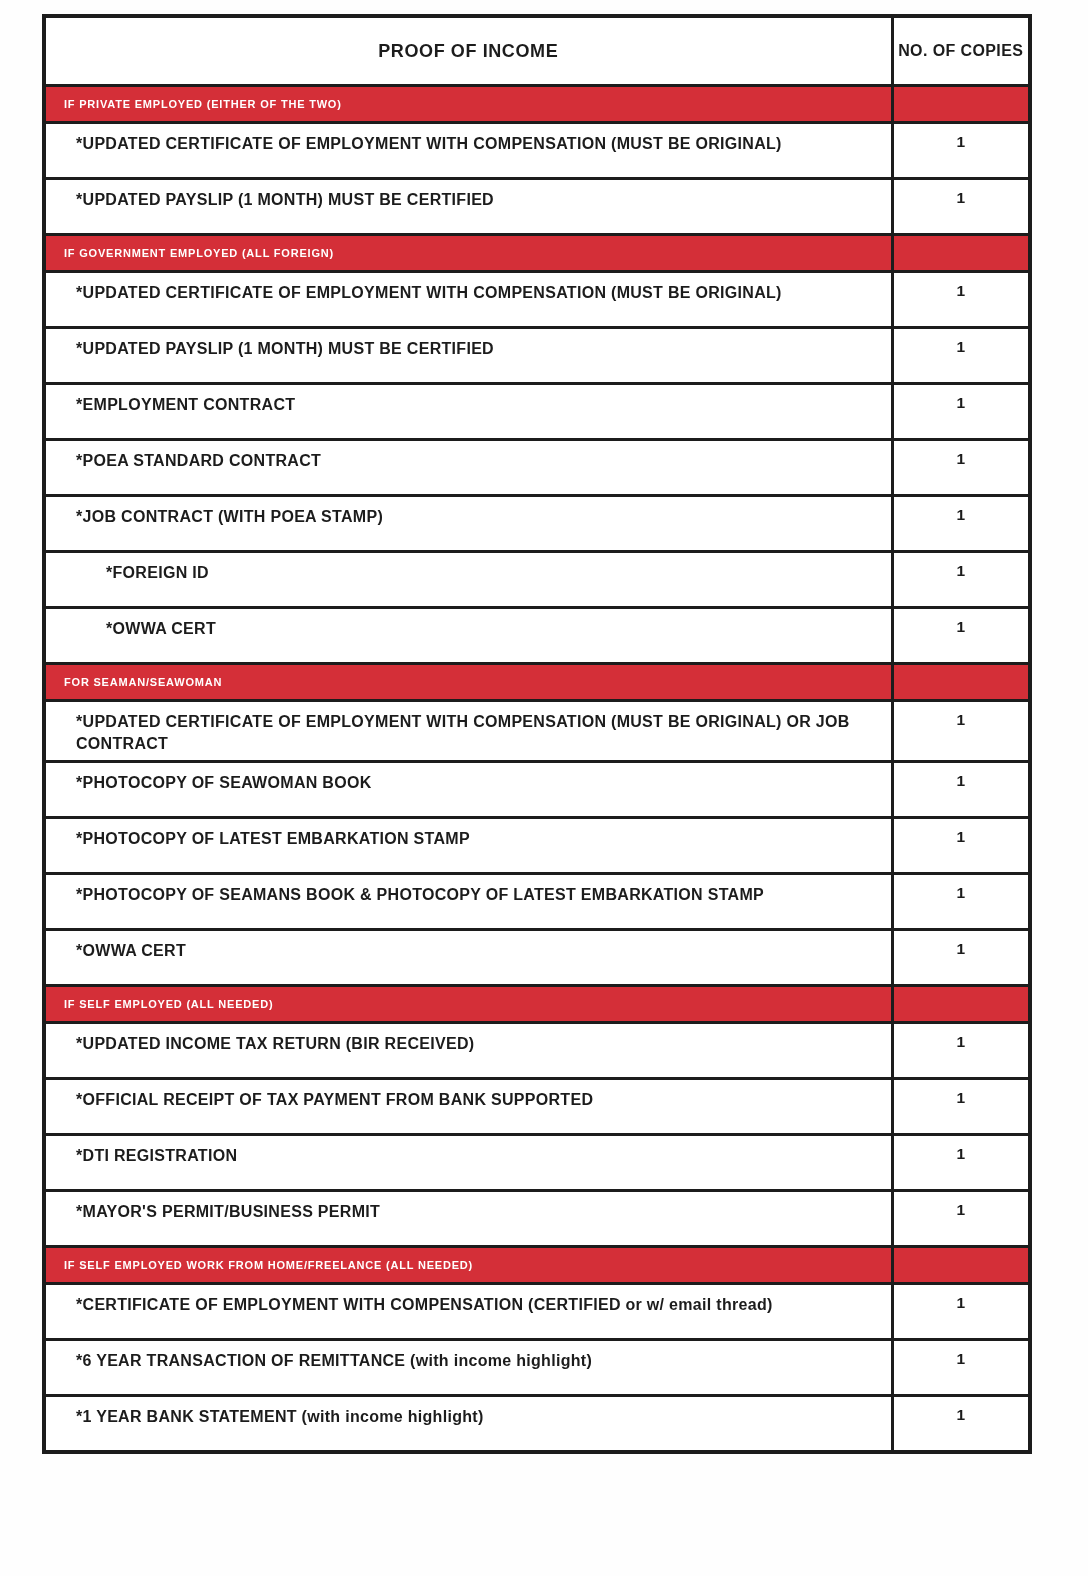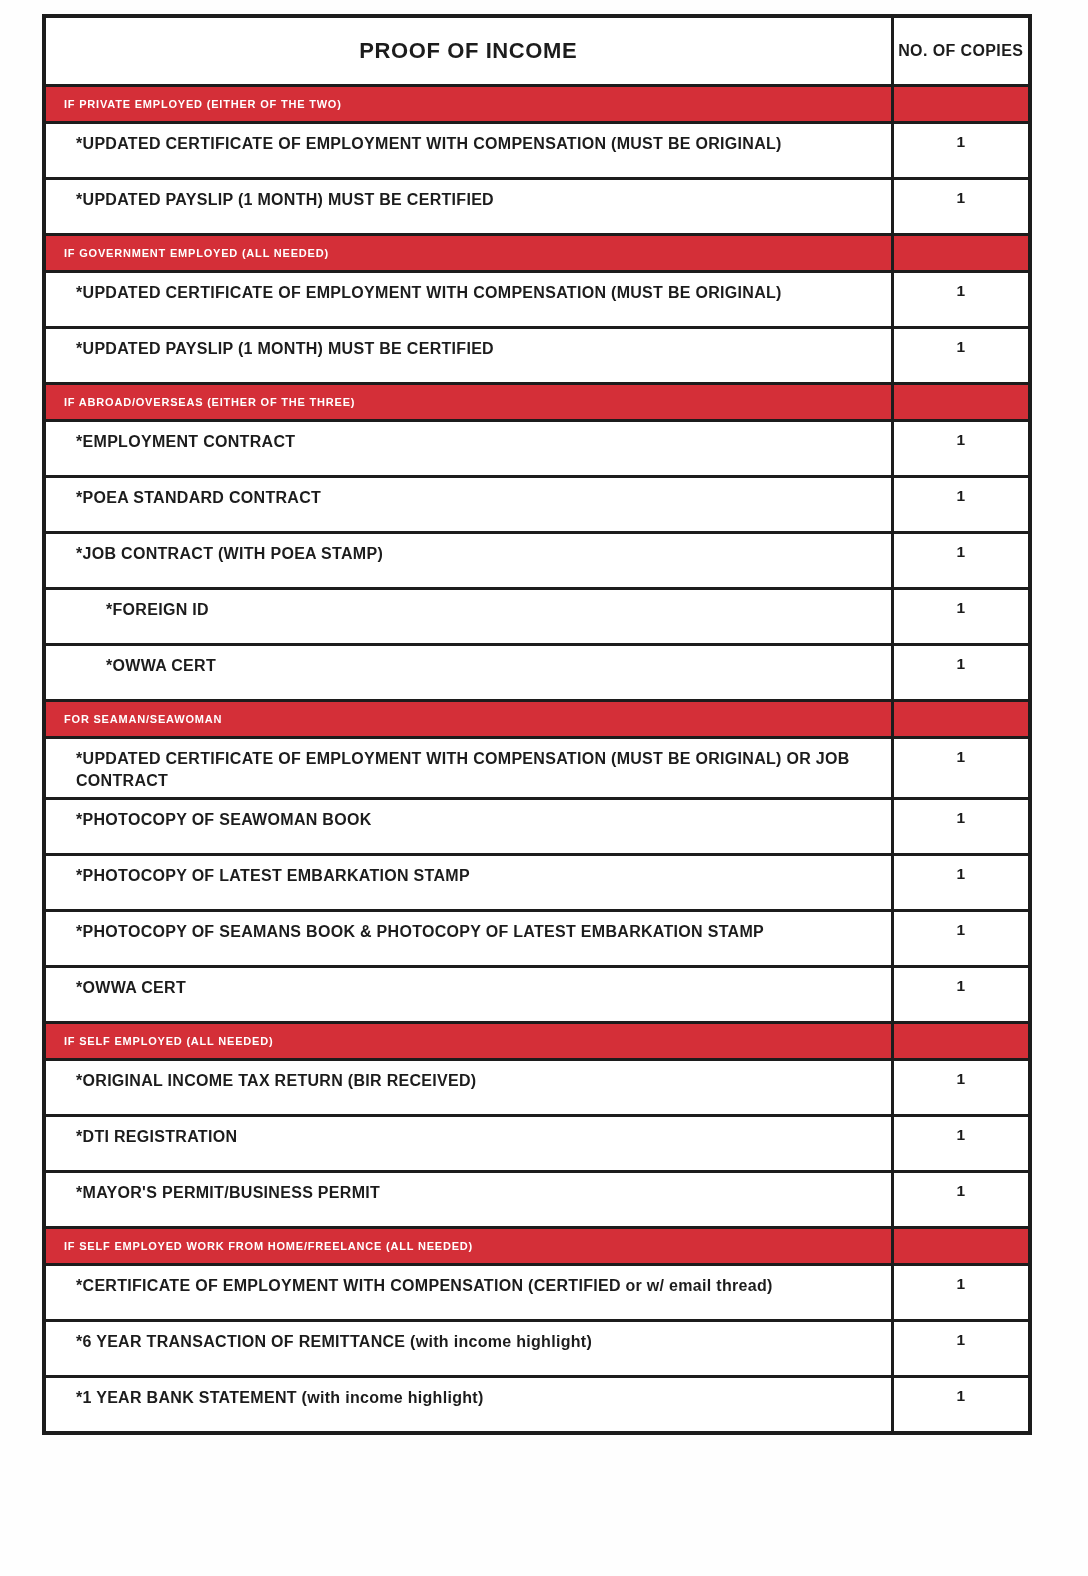"PROOF OF INCOME" th.h-proof { font-size: 22px -> 18px }
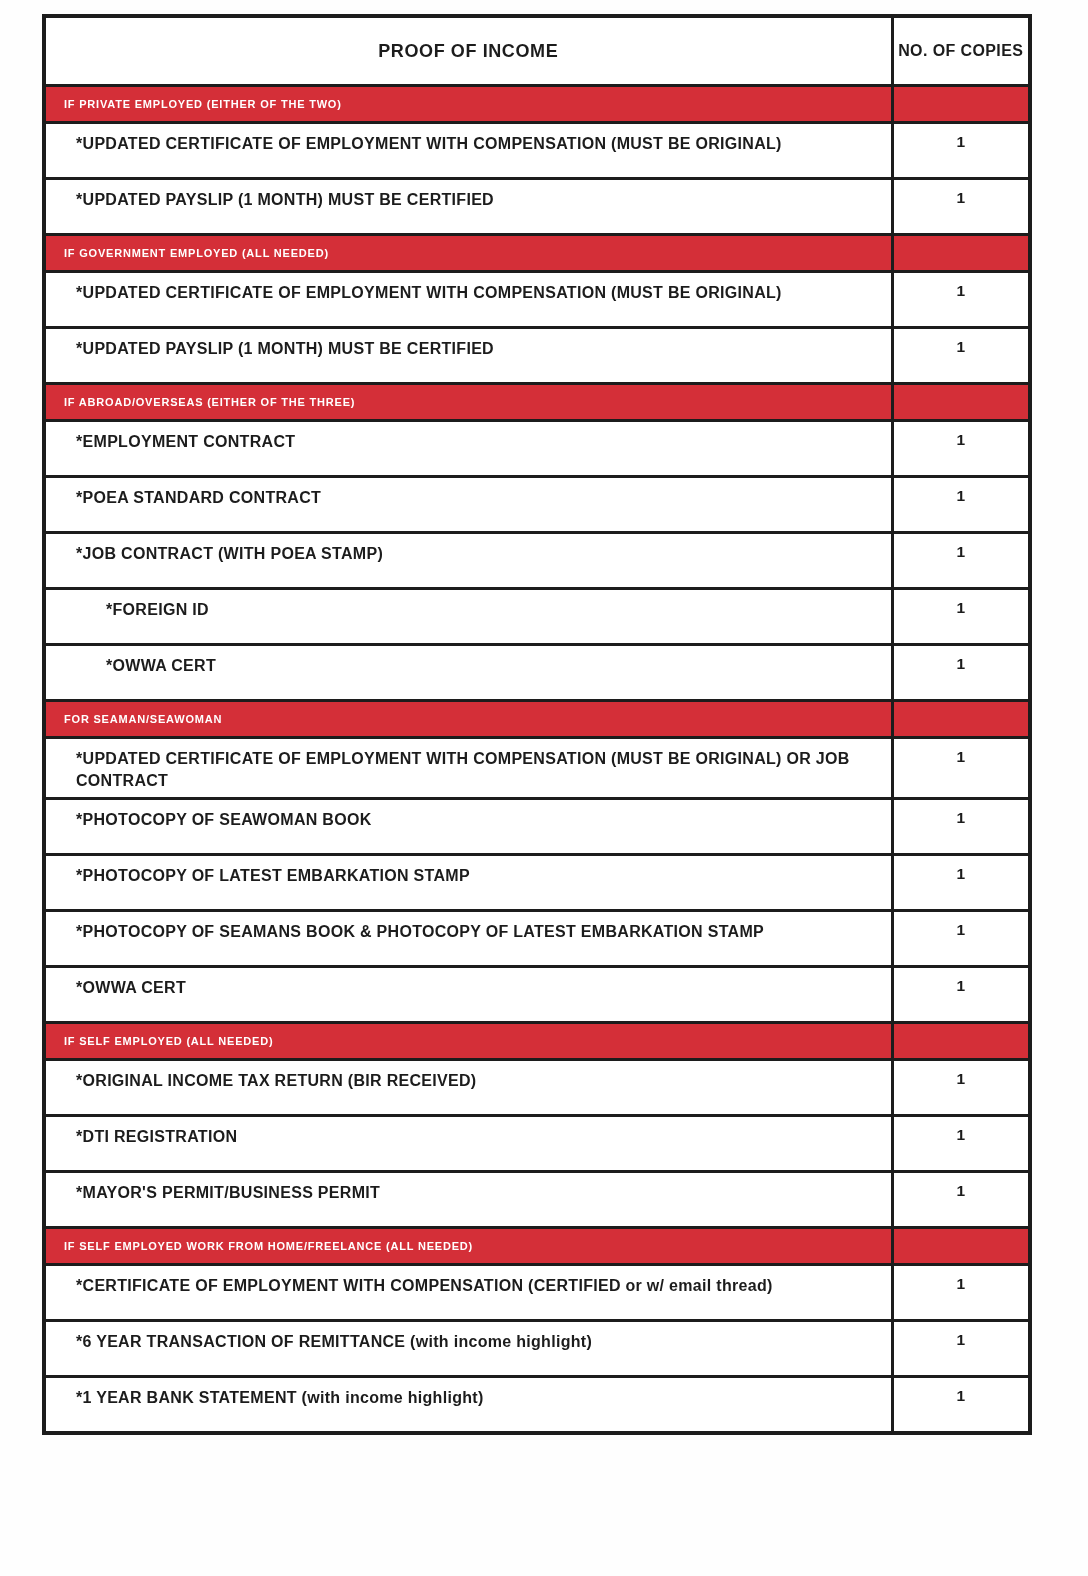"IF GOVERNMENT EMPLOYED (ALL NEEDED)" td { text: NEEDED -> FOREIGN }
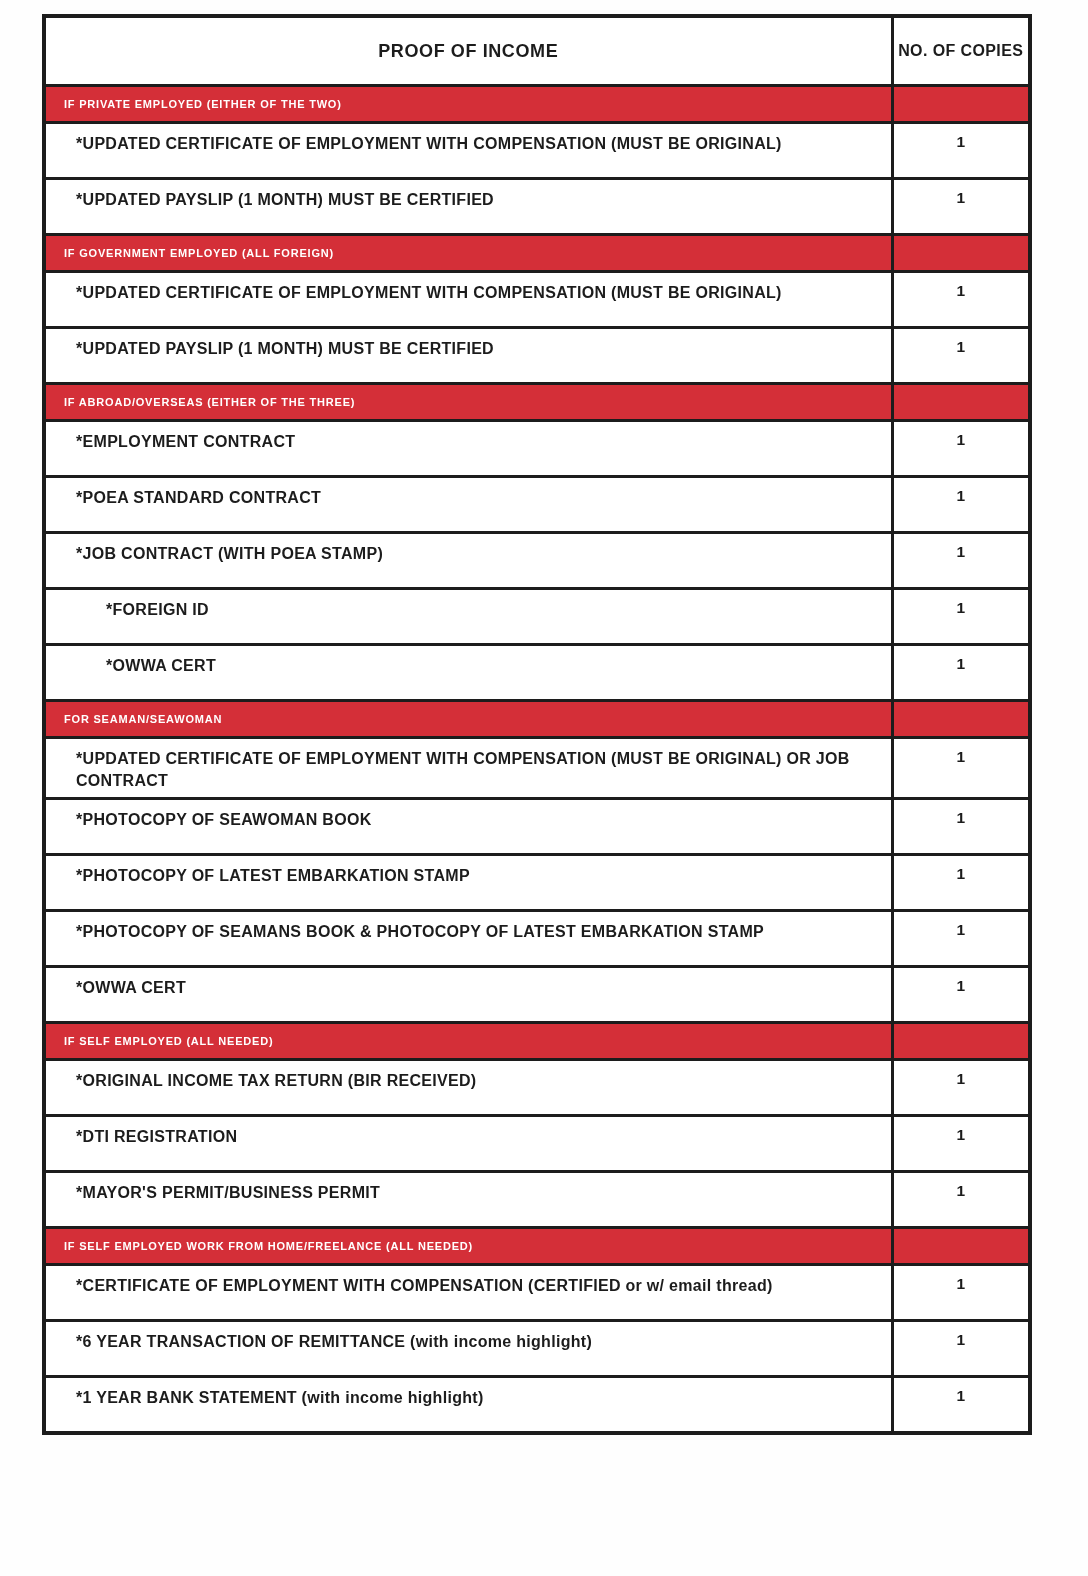"IF ABROAD/OVERSEAS (EITHER OF THE" tr.section-row { html: <tr> <td>IF ABROAD/OVERSEAS (EITHER OF THE THREE)</td> <td></td> </tr> -> none }
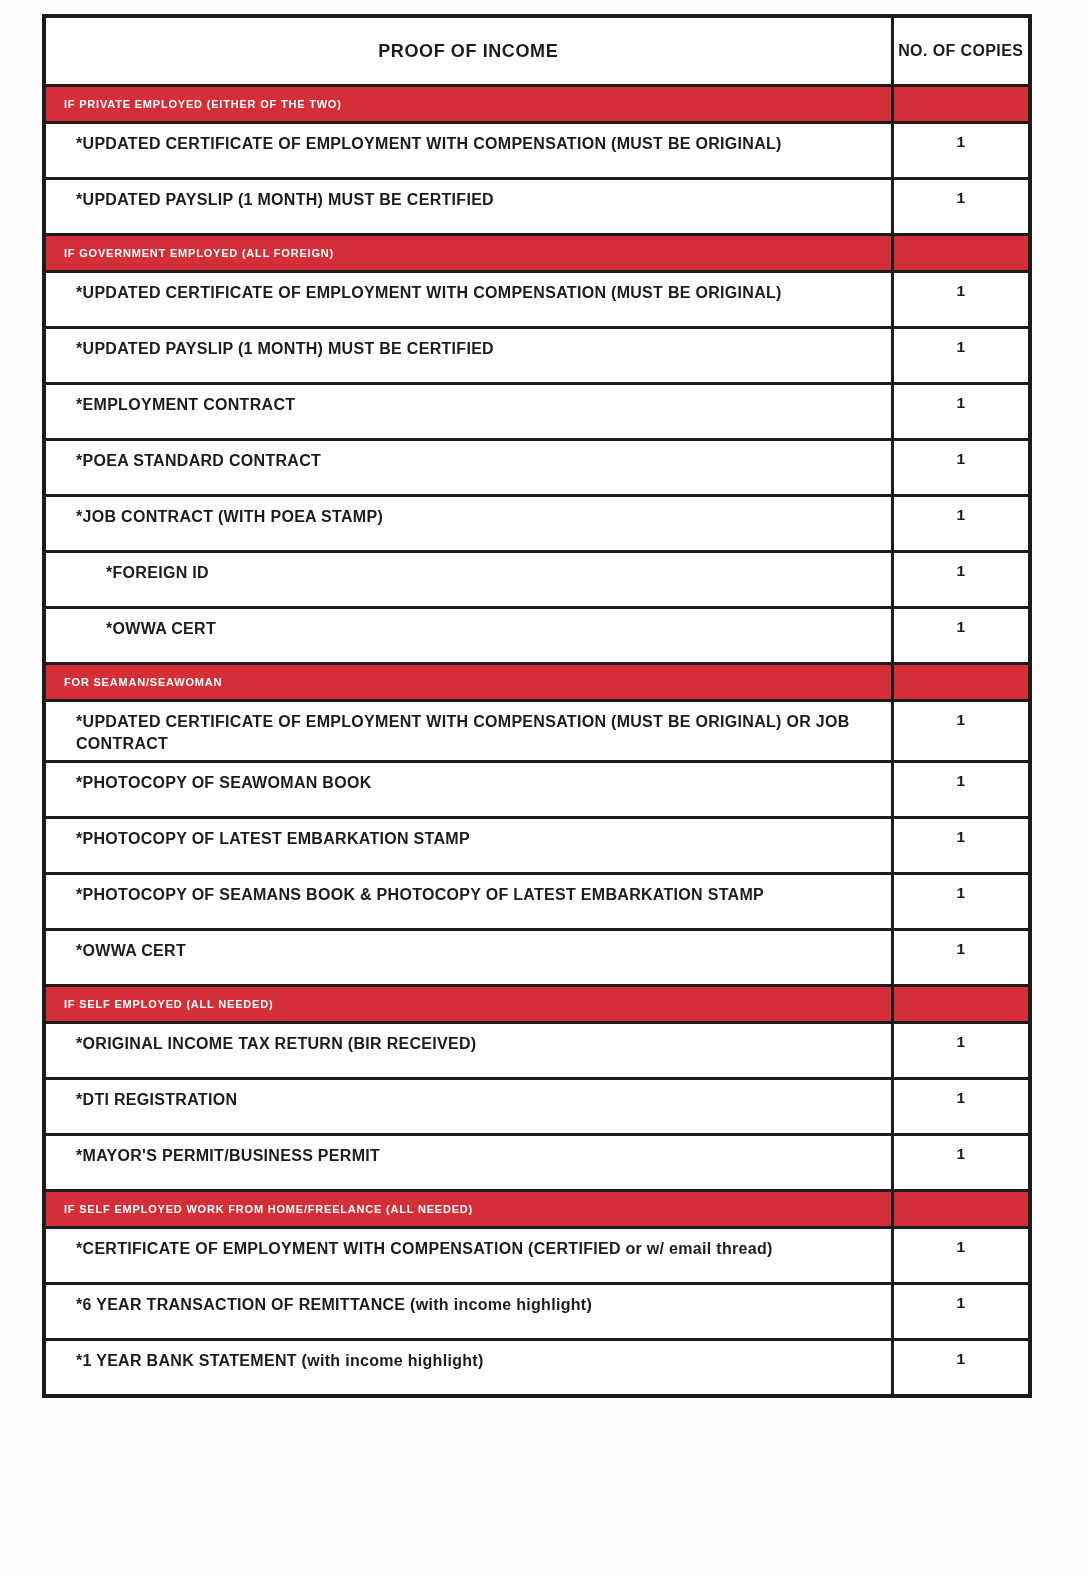"*ORIGINAL INCOME TAX RETURN (BIR" td.item-cell { text: ORIGINAL -> UPDATED }
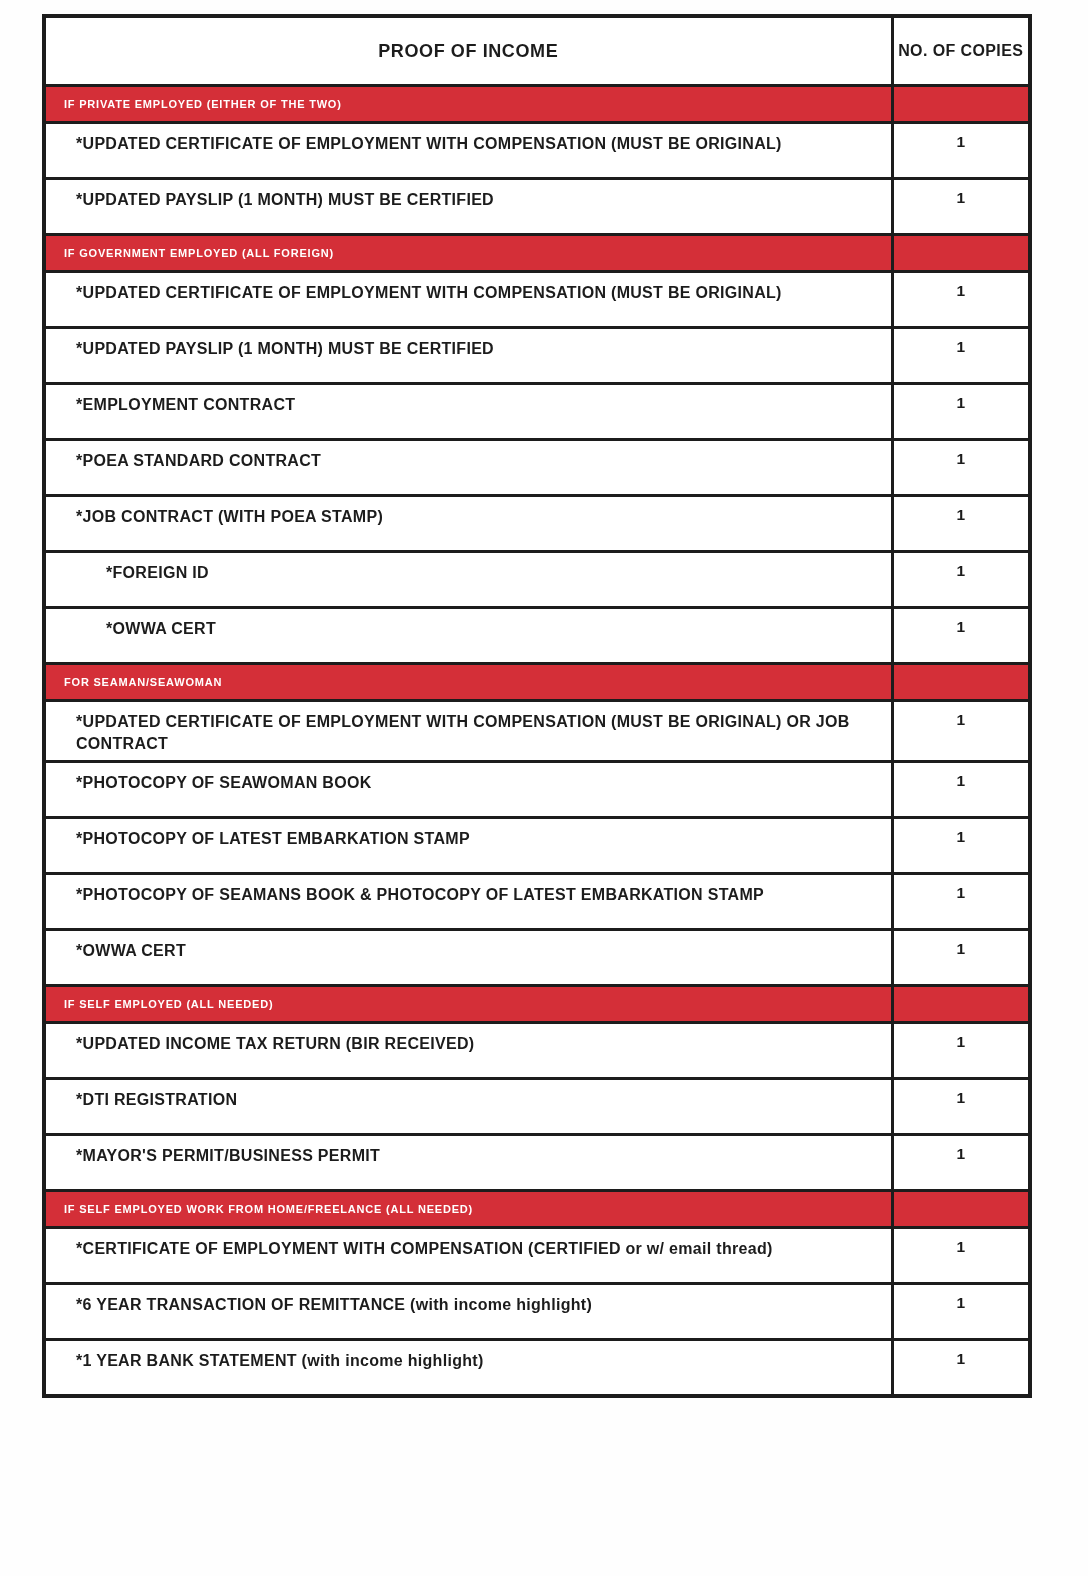"*OFFICIAL RECEIPT OF TAX PAYMENT" tr.item-row { html: none -> <tr> <td>*OFFICIAL RECEIPT OF TAX PAYMENT FROM BANK SUPPORTED</td> <td>1</td> </tr> }
